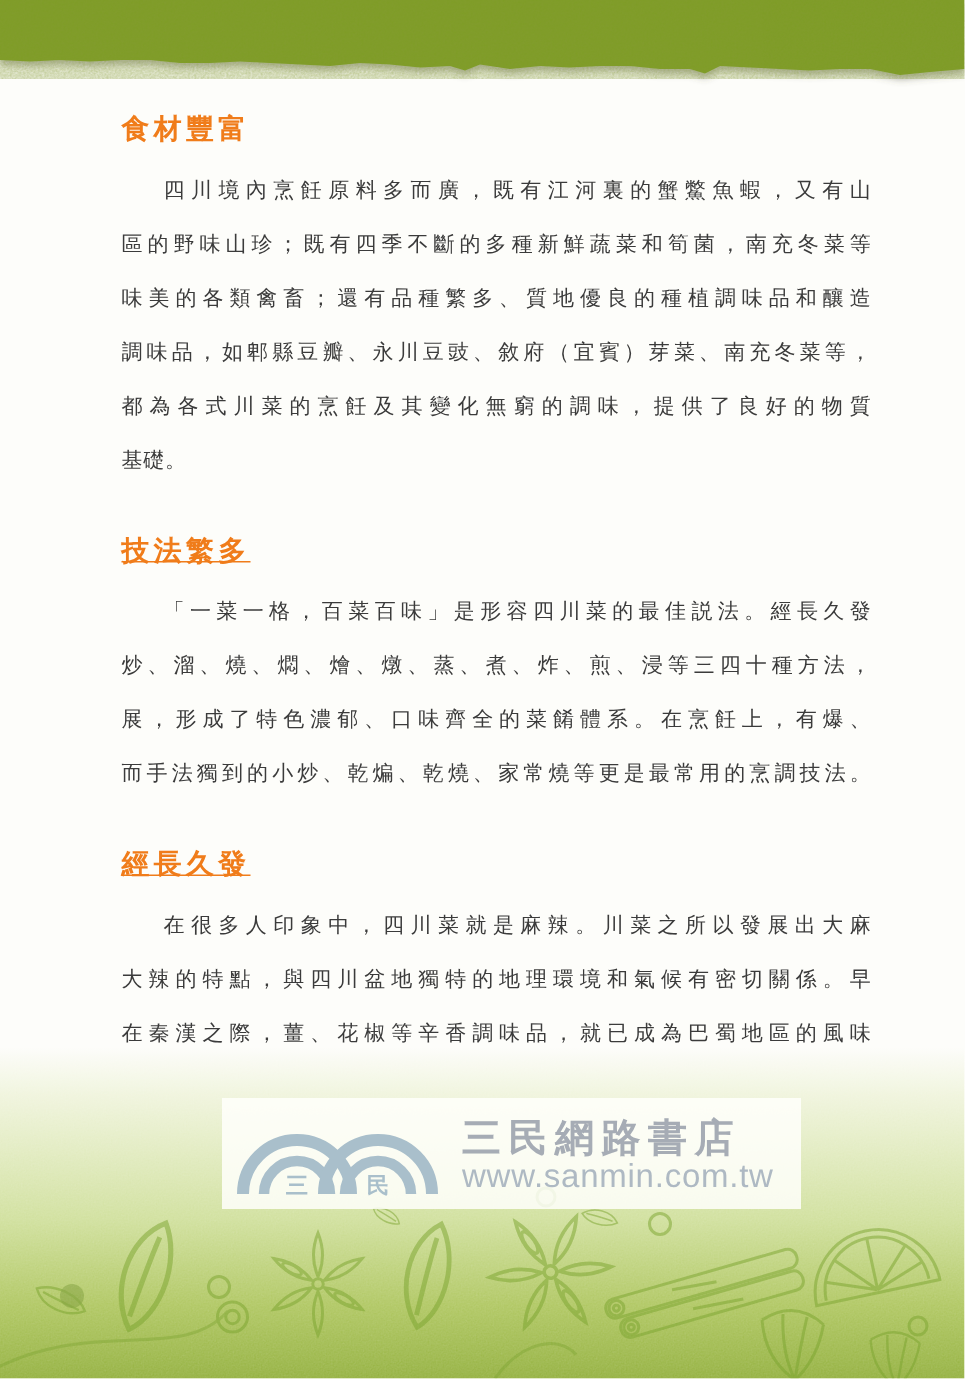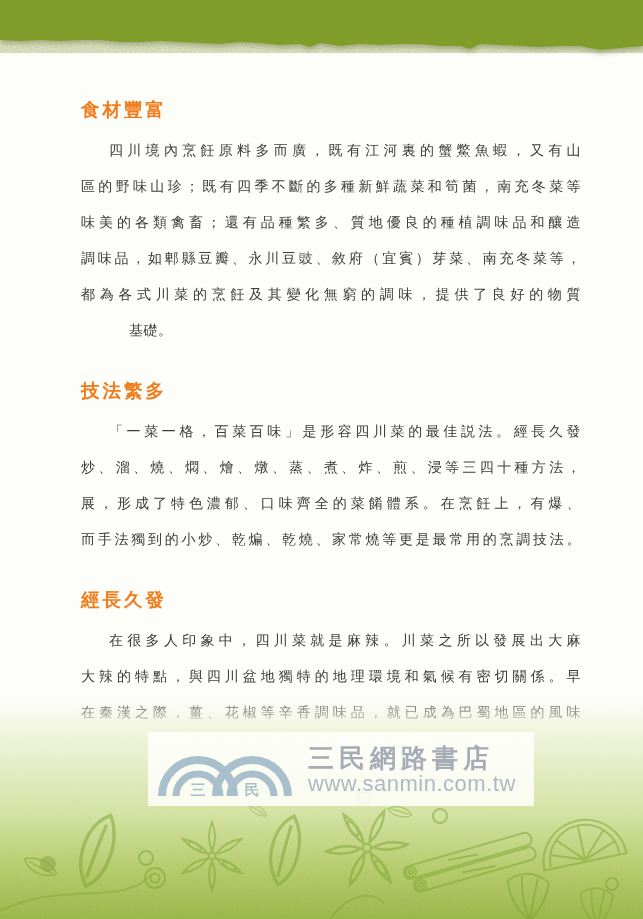"食材豐富" .sec-heading { margin: 48px 0 10px 0 -> 24px 0 10px 0 }
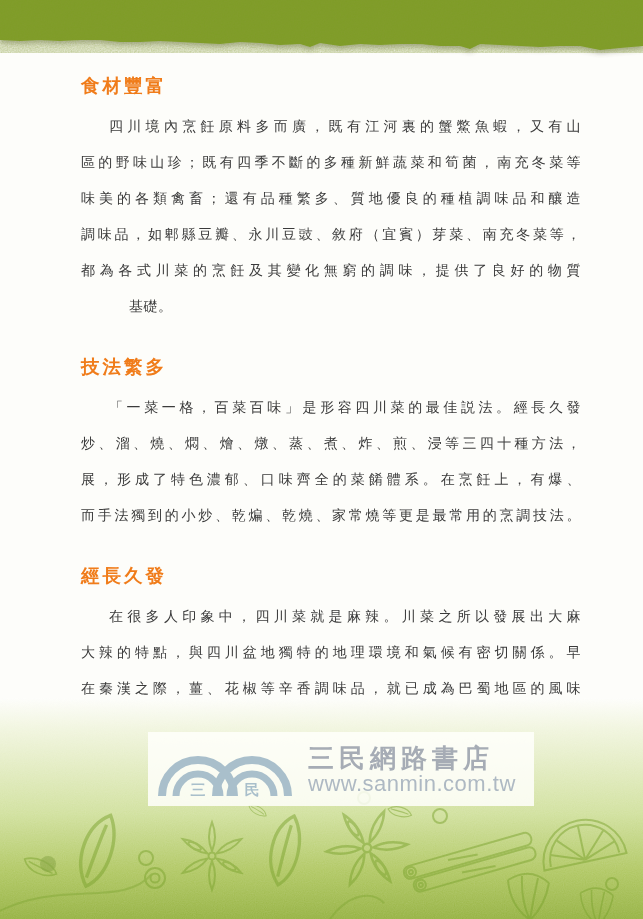"基礎。" .line.end { margin-left: 48px -> none }
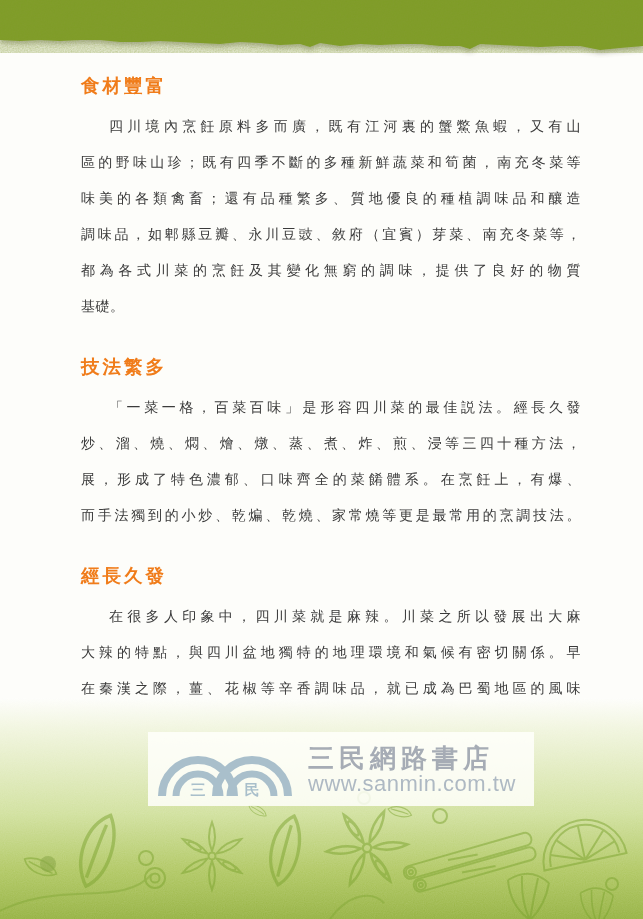"技法繁多" .sec-heading.later { text-decoration: none -> underline }
